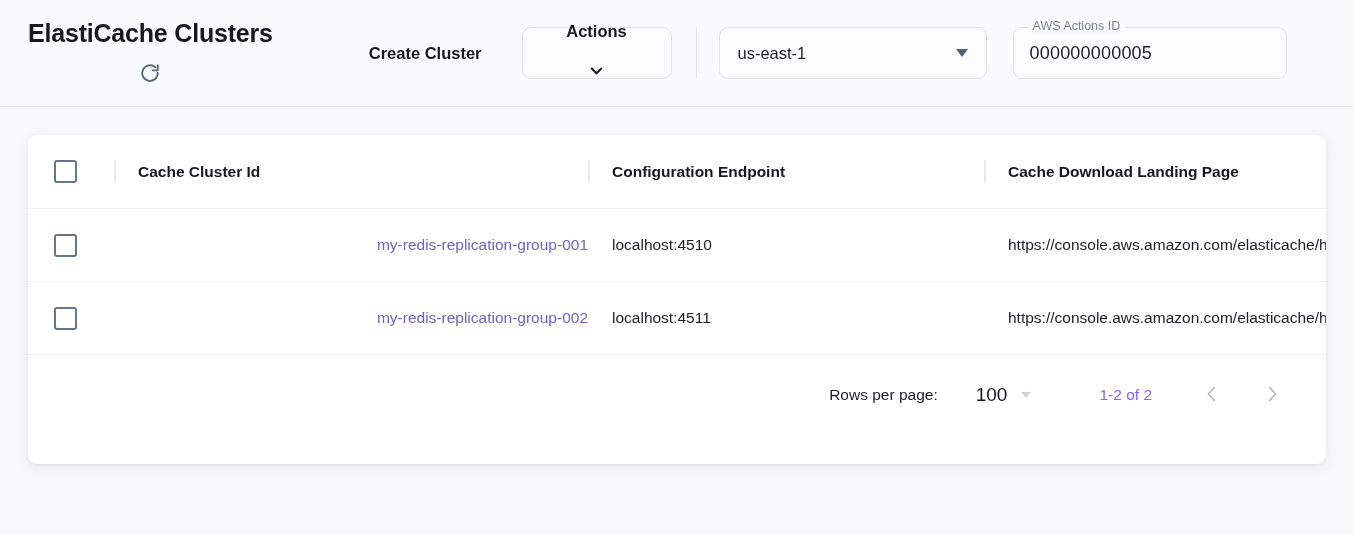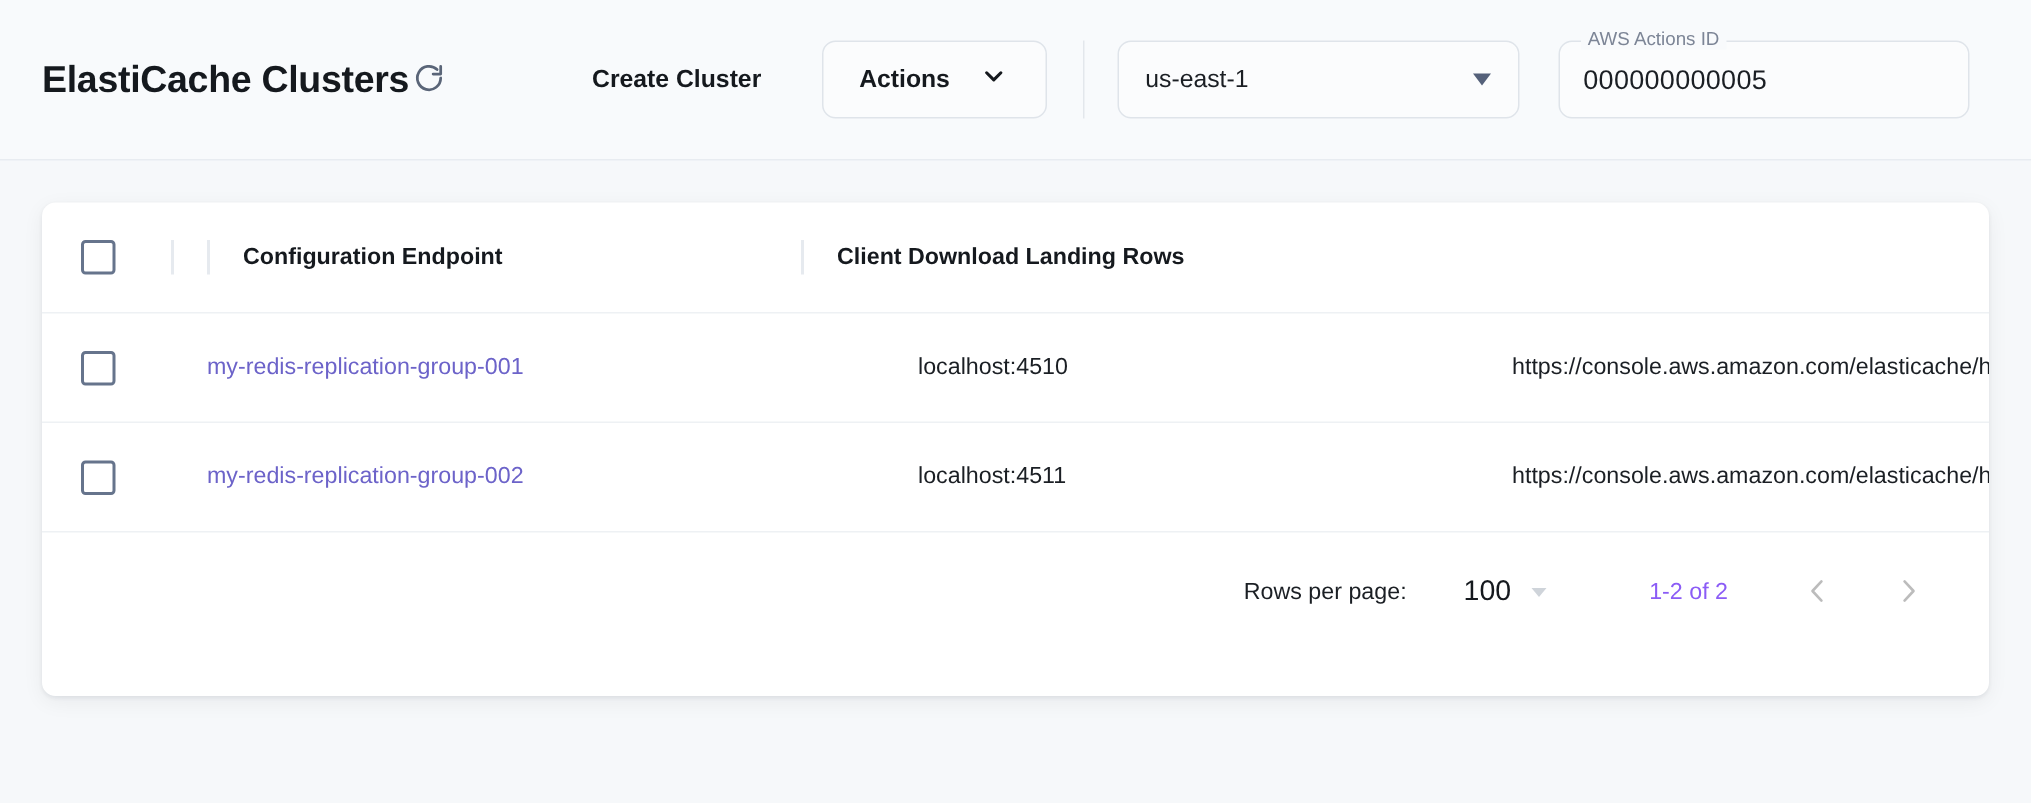"ElastiCache Clusters" .title-group { flex-direction: none -> column; gap: none -> 14px }
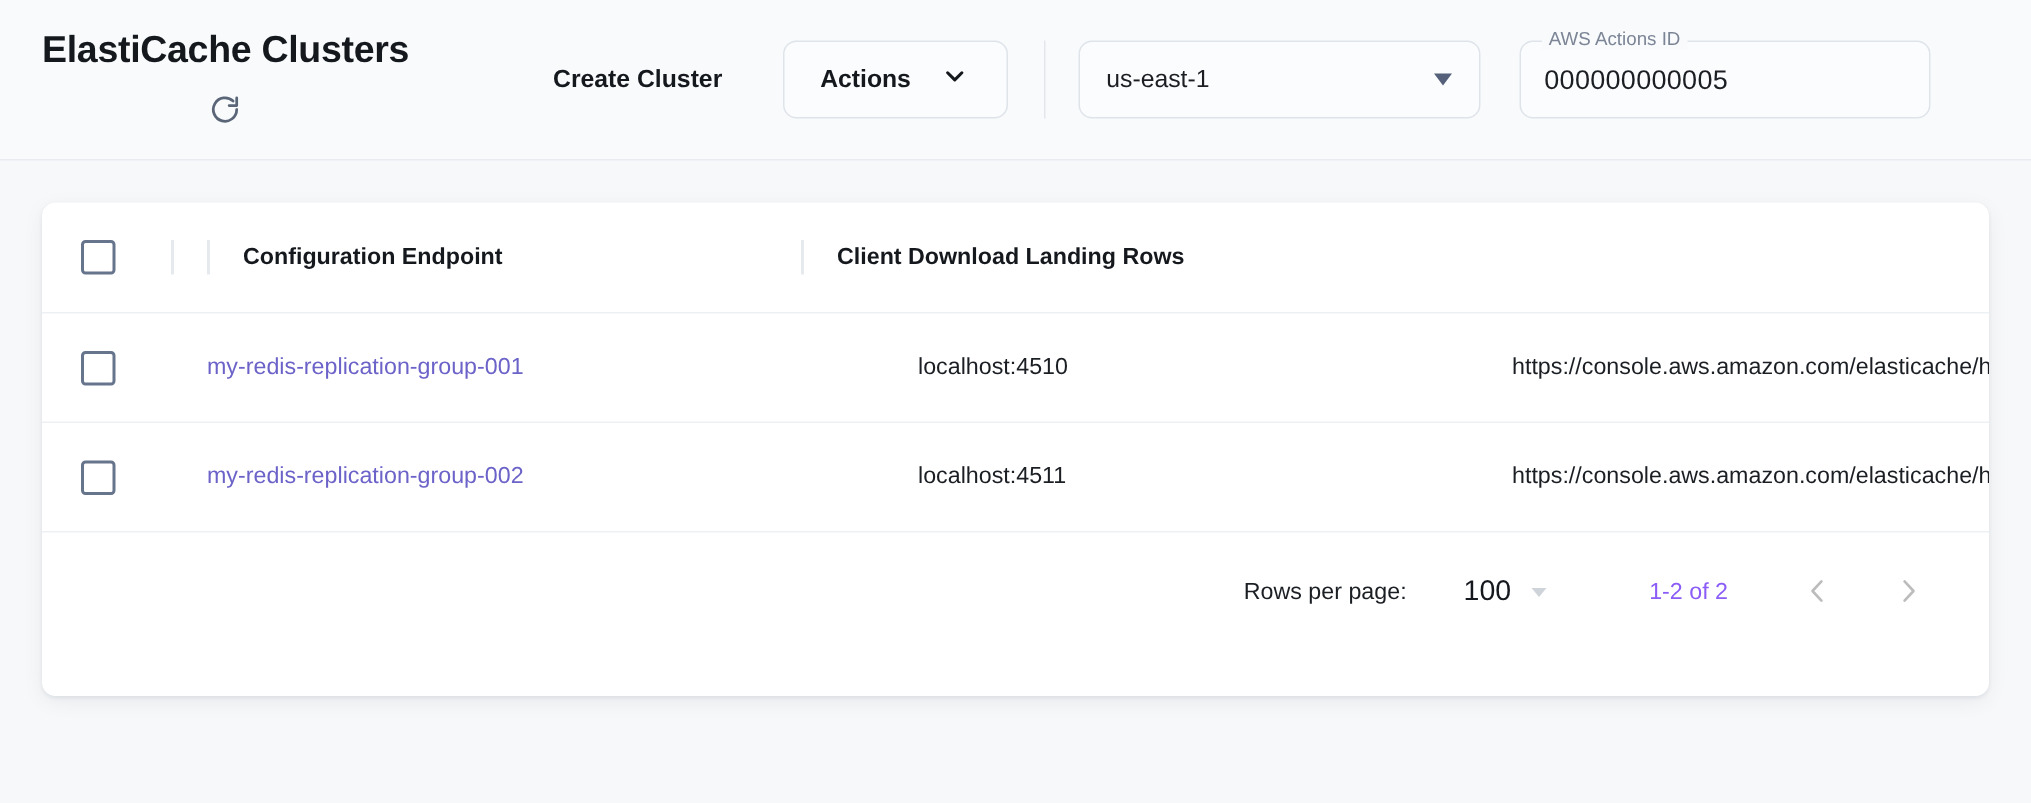"Actions" .actions-btn { flex-direction: none -> column }
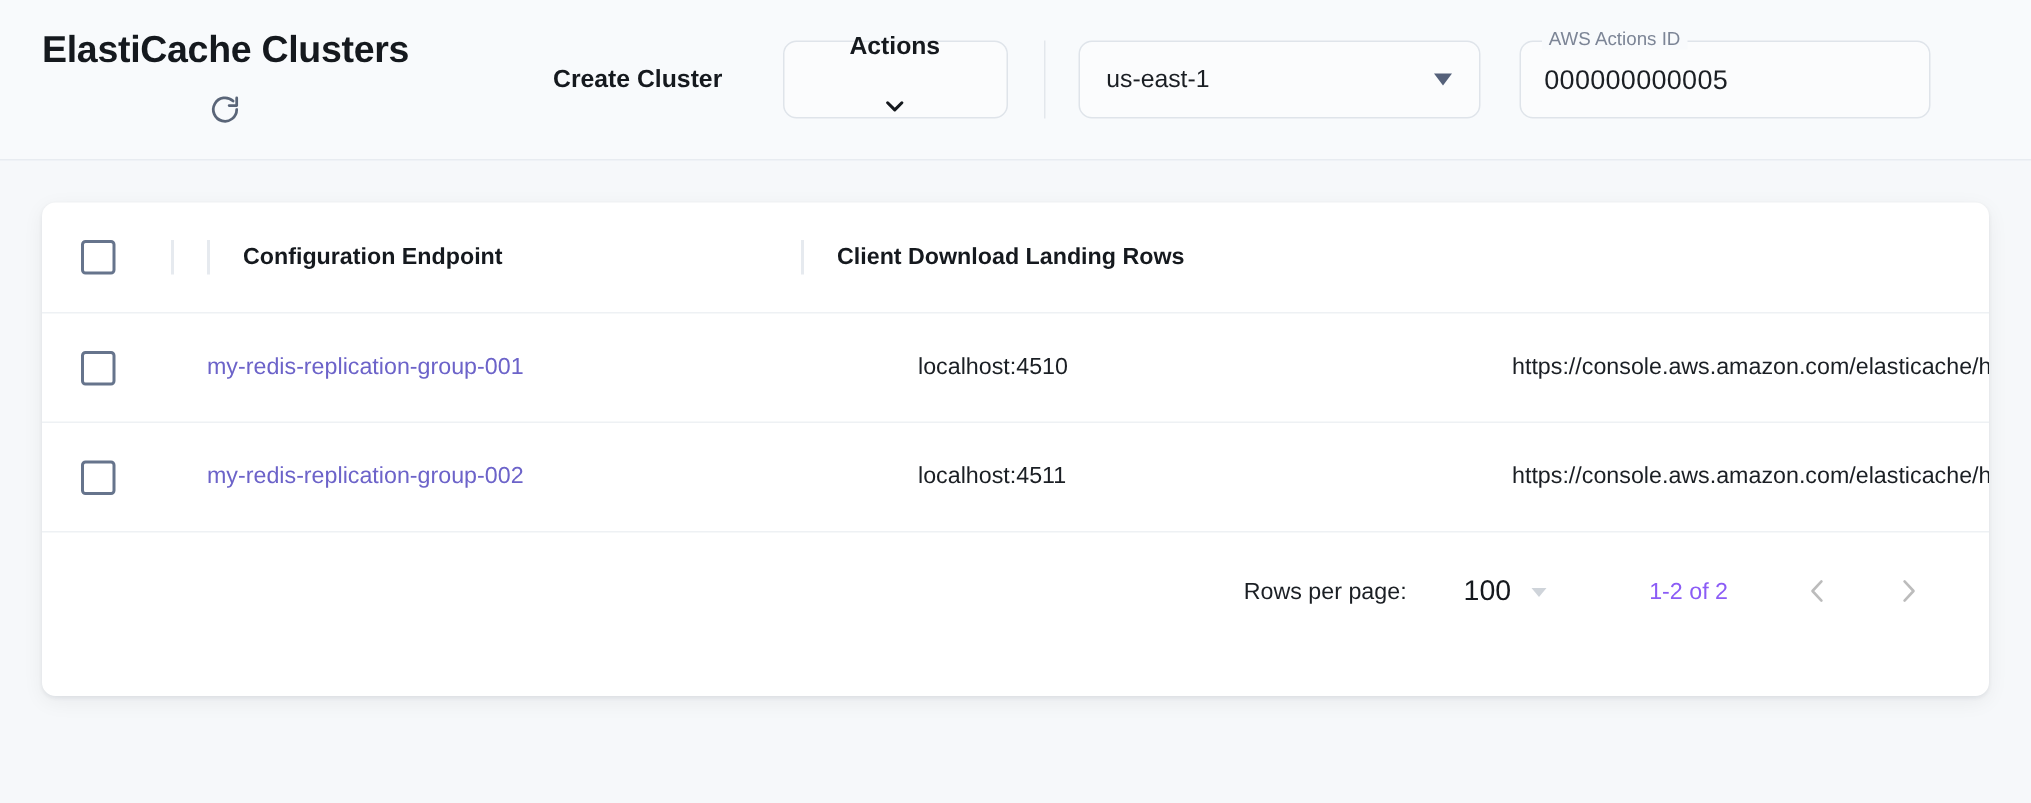"Cache Cluster Id" div.col-cluster { html: none -> <div>Cache Cluster Id</div> }
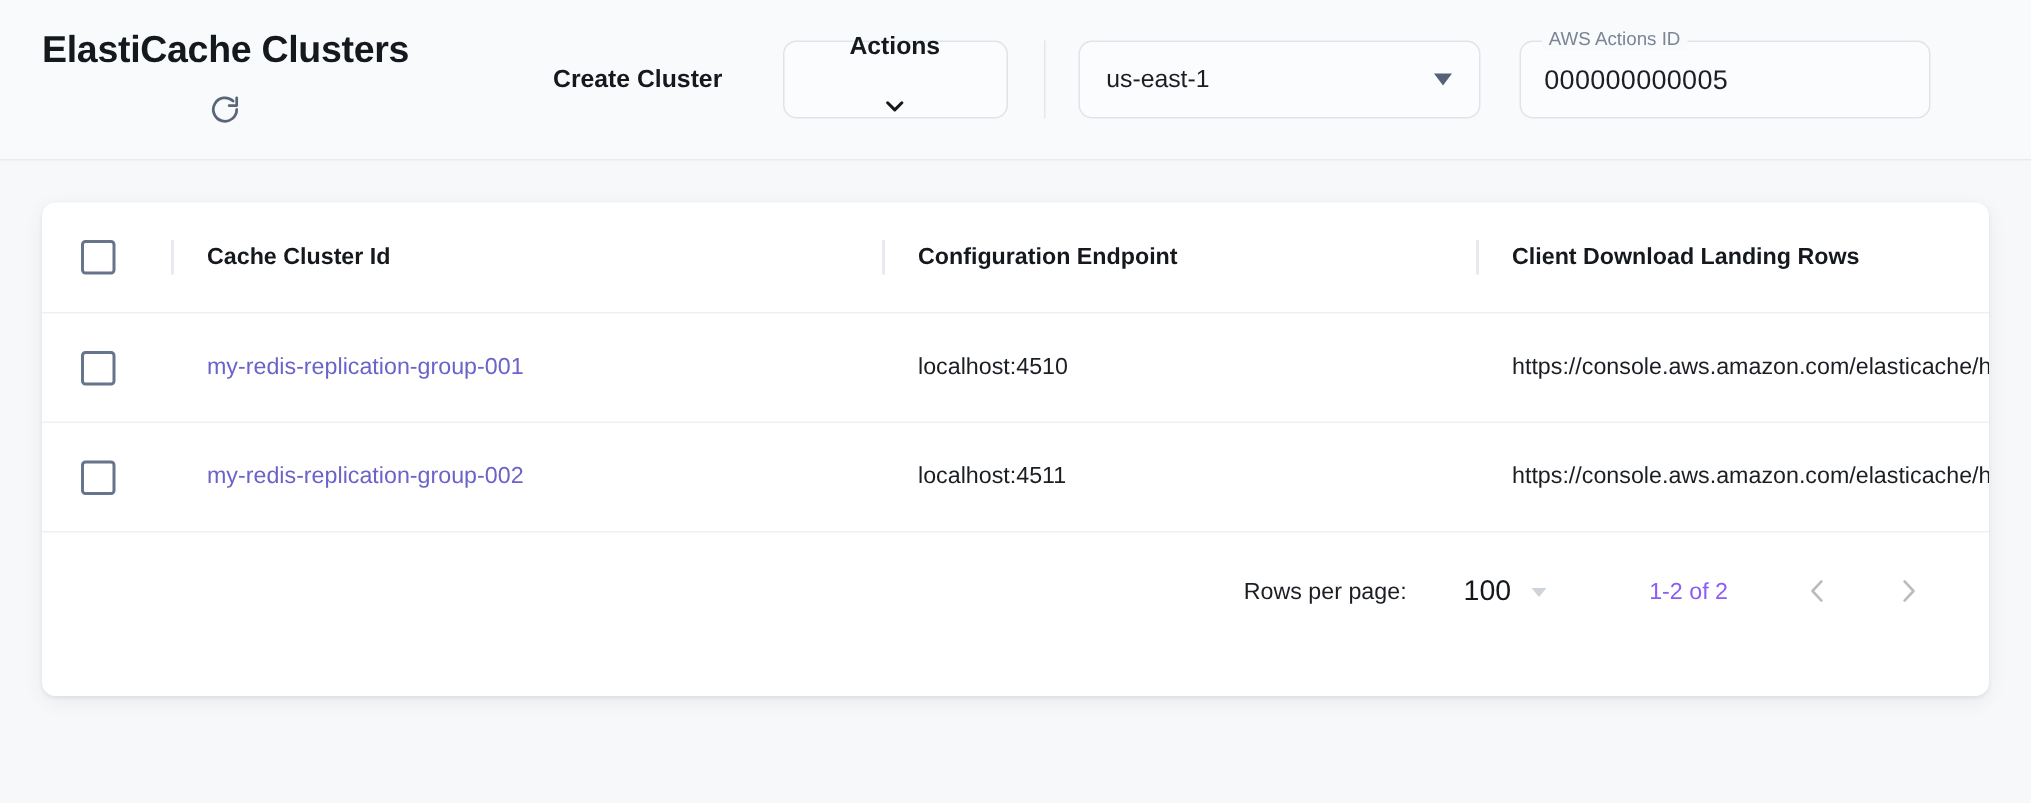"Client Download Landing Rows" div.col-landing { text: Client Download Landing Rows -> Cache Download Landing Page }
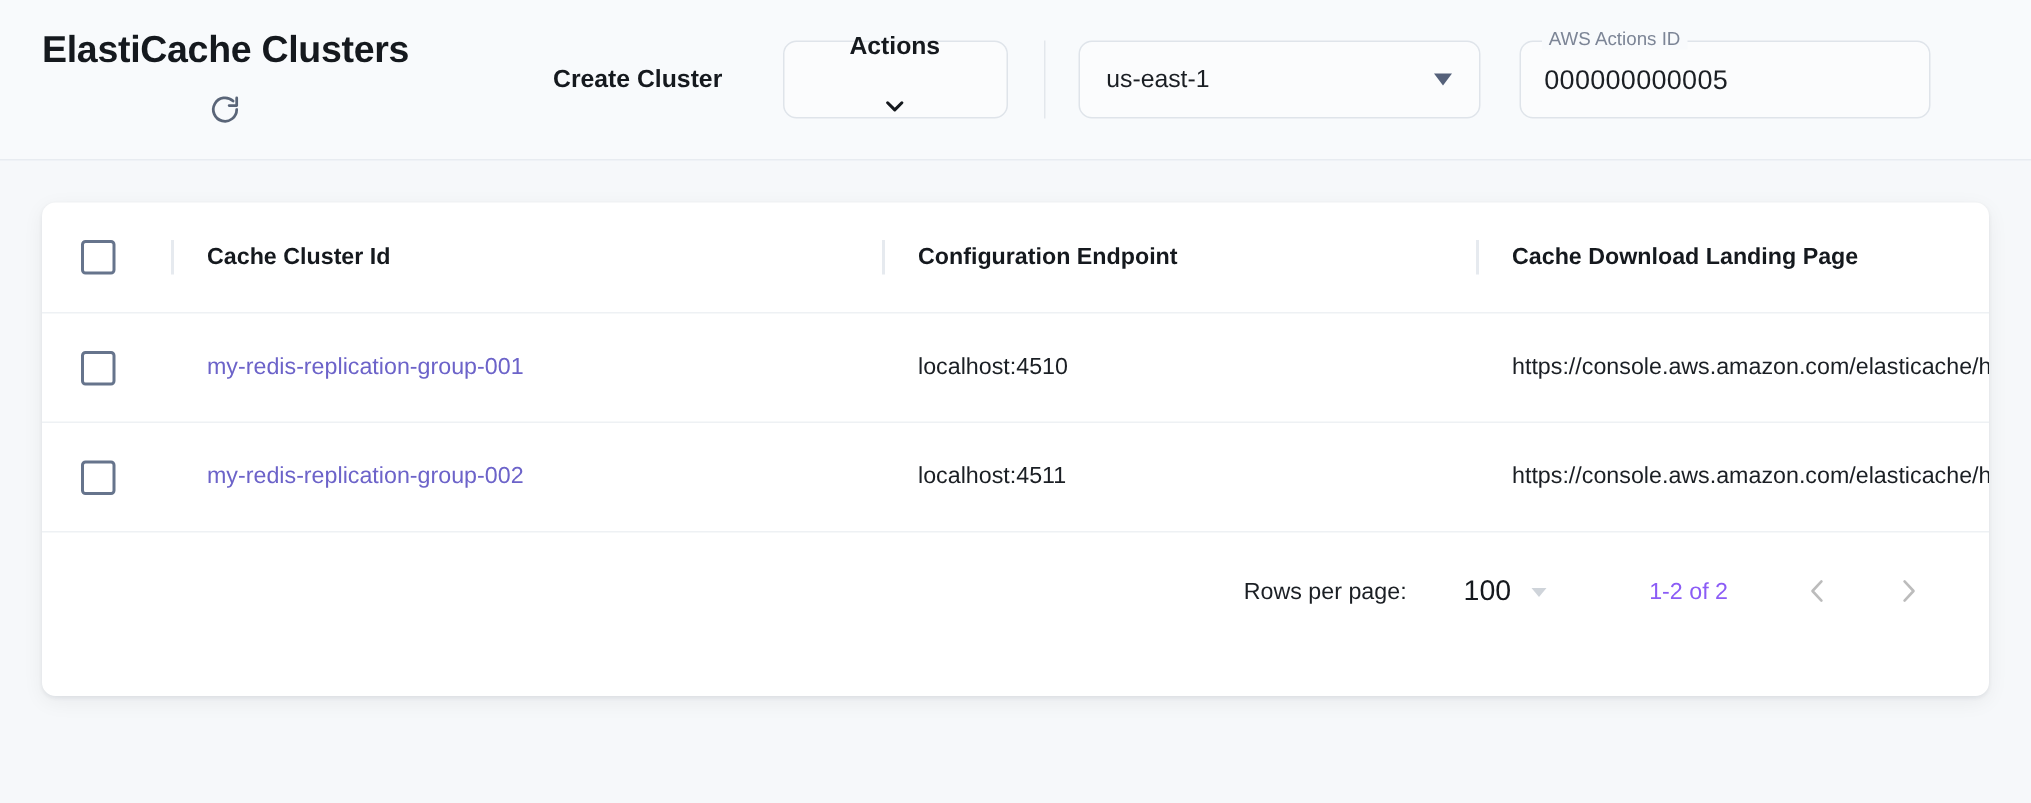"my-redis-replication-group-001" .td.link { text-align: none -> right }
